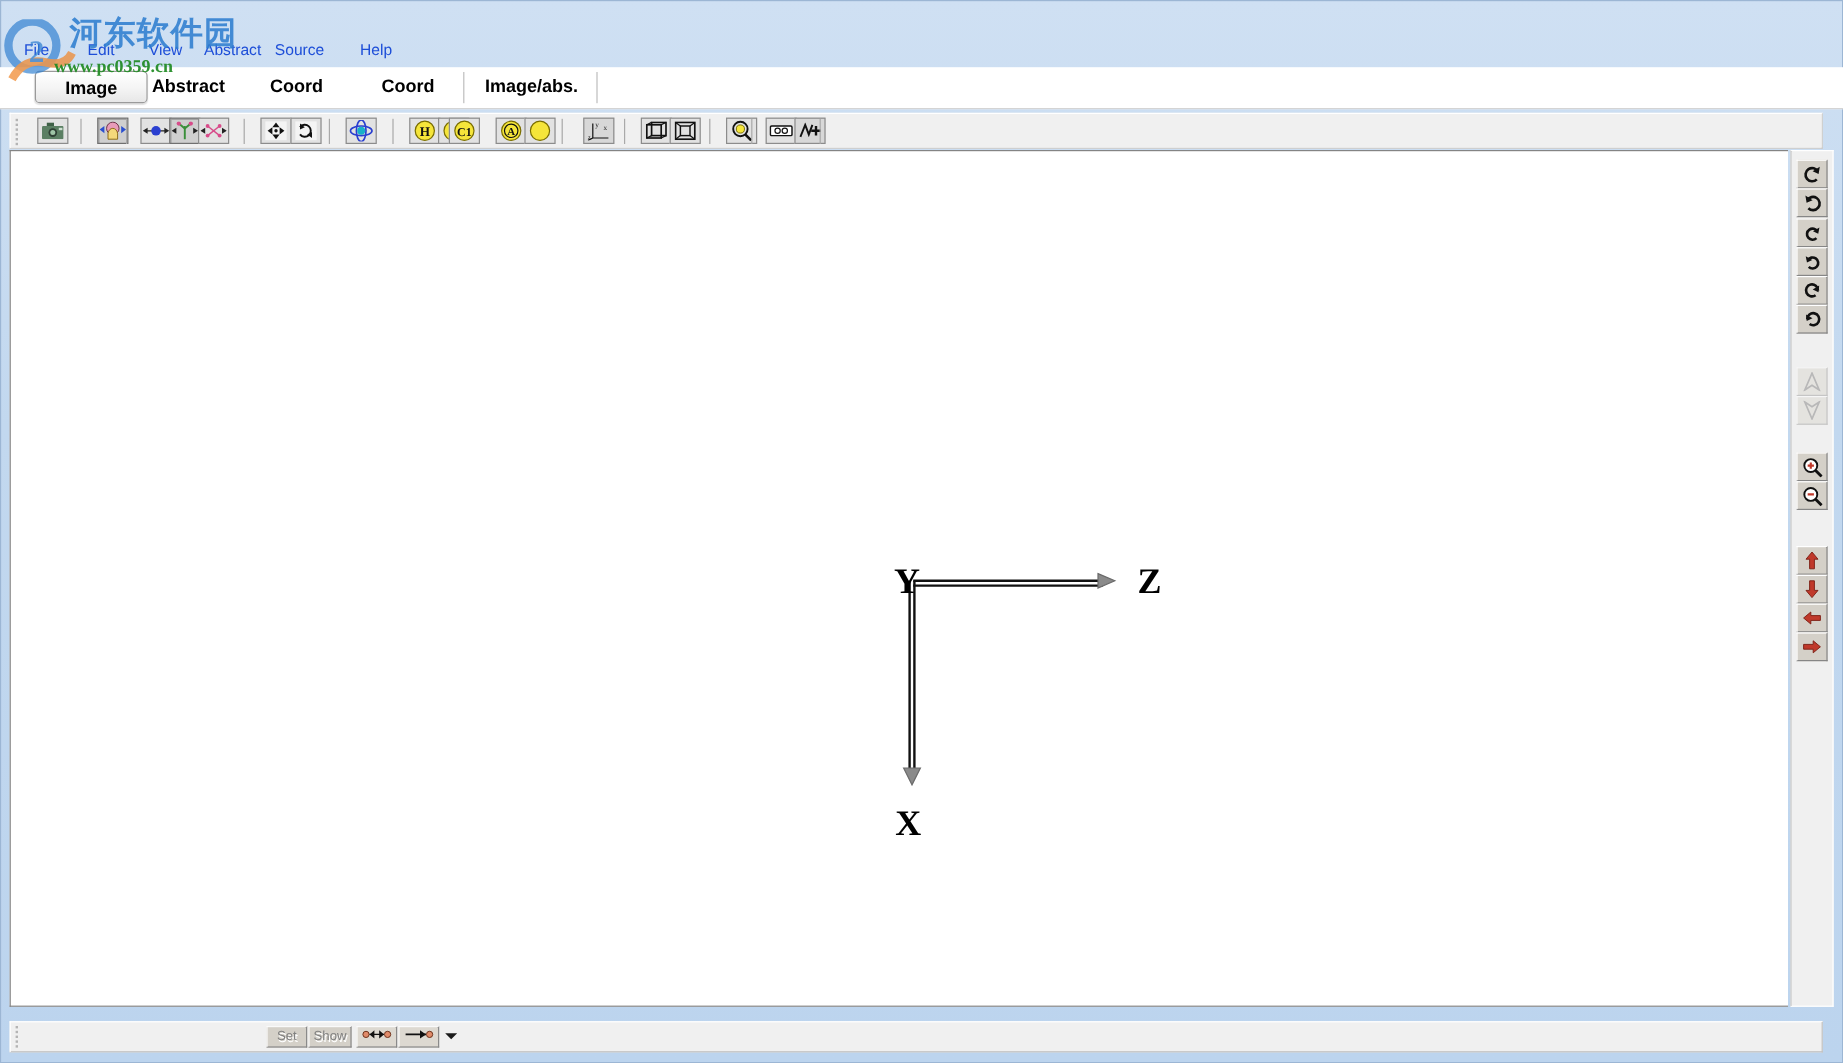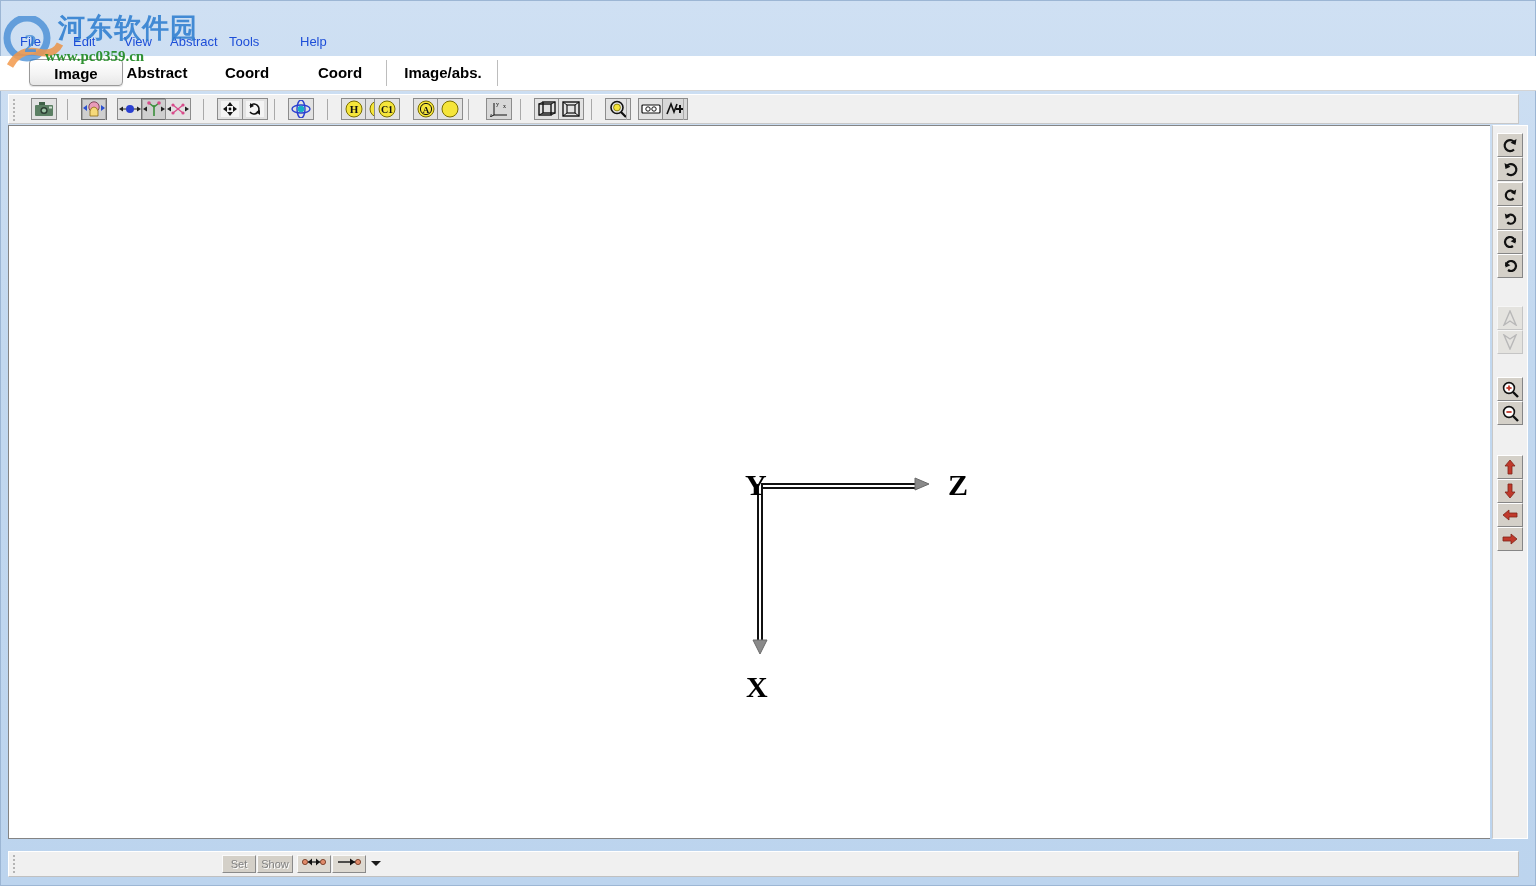"Tools" span.menu-item { text: Tools -> Source }
